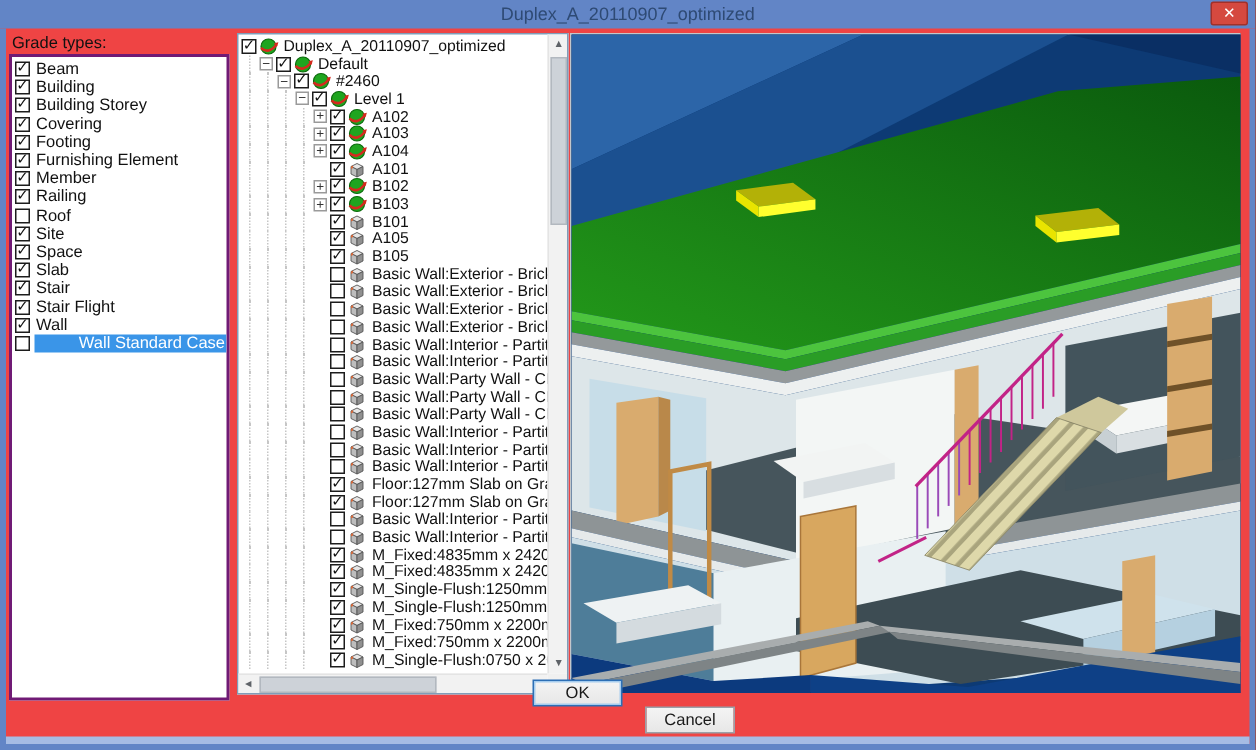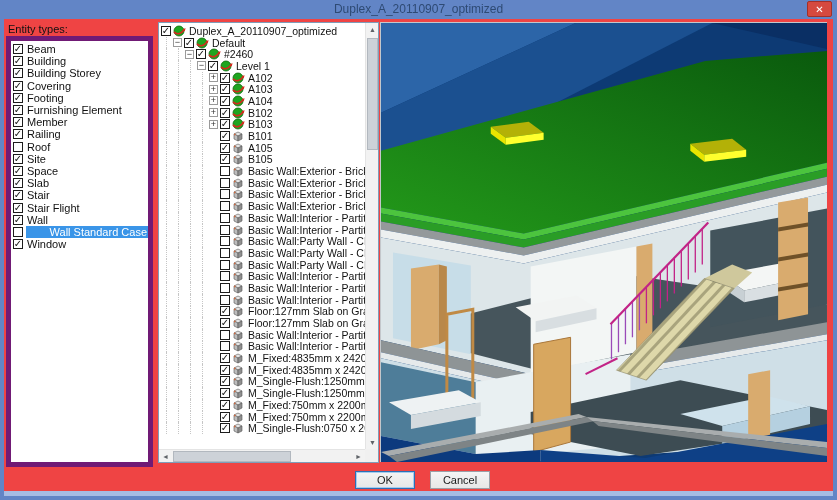"Entity types:" div.entity-label { text: Entity -> Grade }
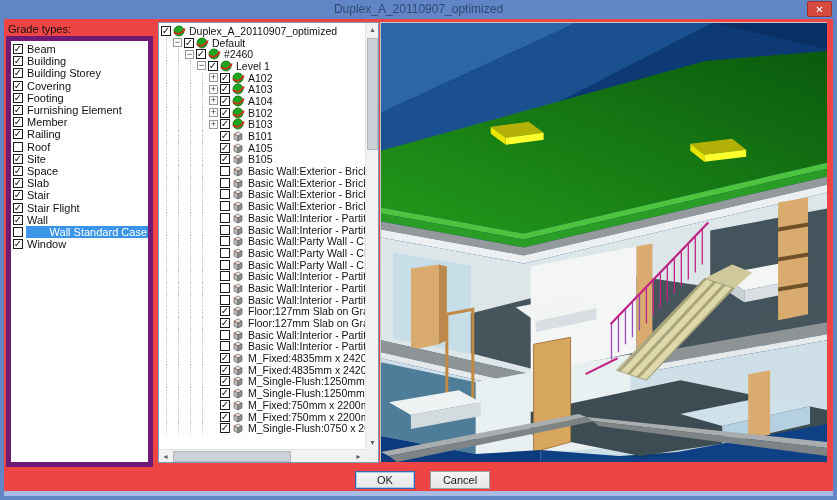"Beam" .listbox { border: 5px solid #701a75 -> 2px solid #701a75 }
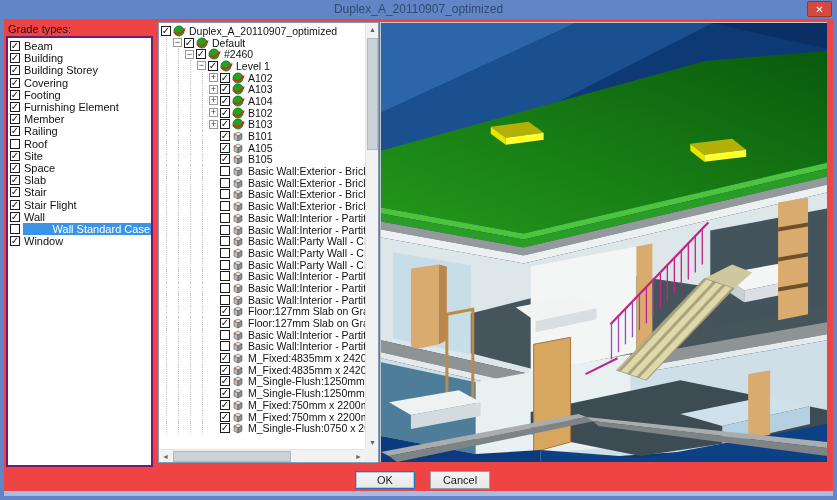"A101" div.trow { html: none -> <div> <span><span></span><span></span><span></span><span></span></span> <span></span> <span></span> <span> <svg> <polygon></polygon> <polygon></polygon> <polygon></polygon> <polygon></polygon> </svg> </span> <span>A101</span> </div> }
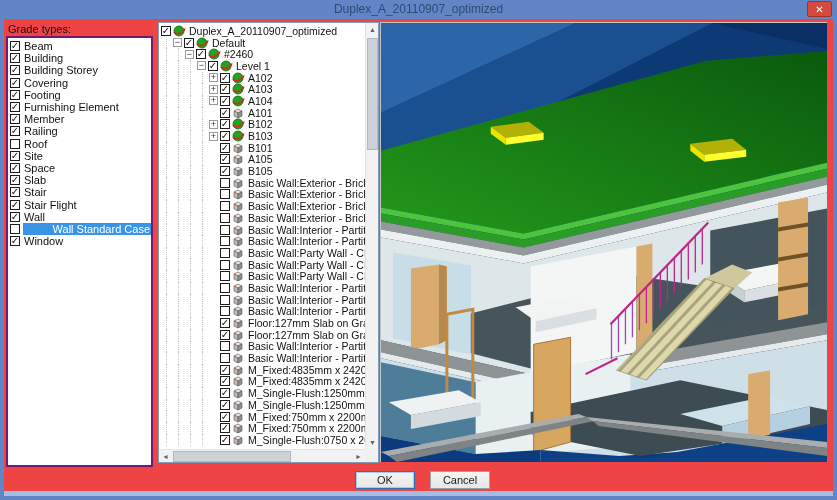"Window" div.li { html: <div> <span></span> <span>Window</span> </div> -> none }
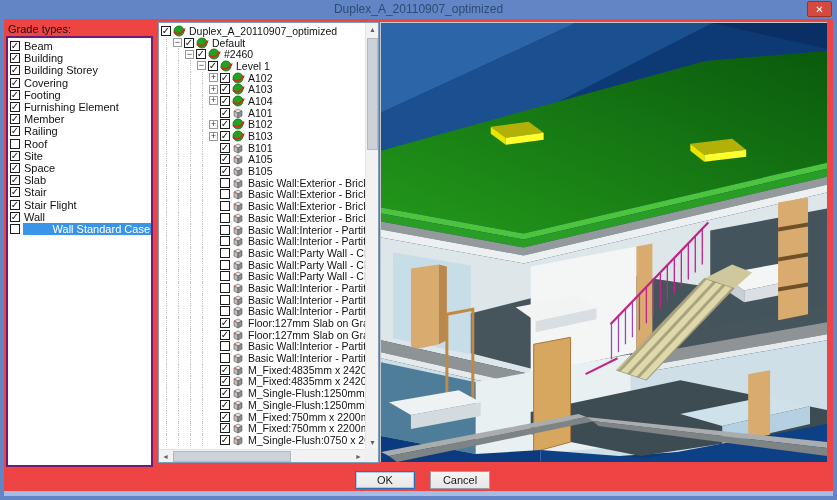"OK" .btn.ok { top: 471px -> 453px }
